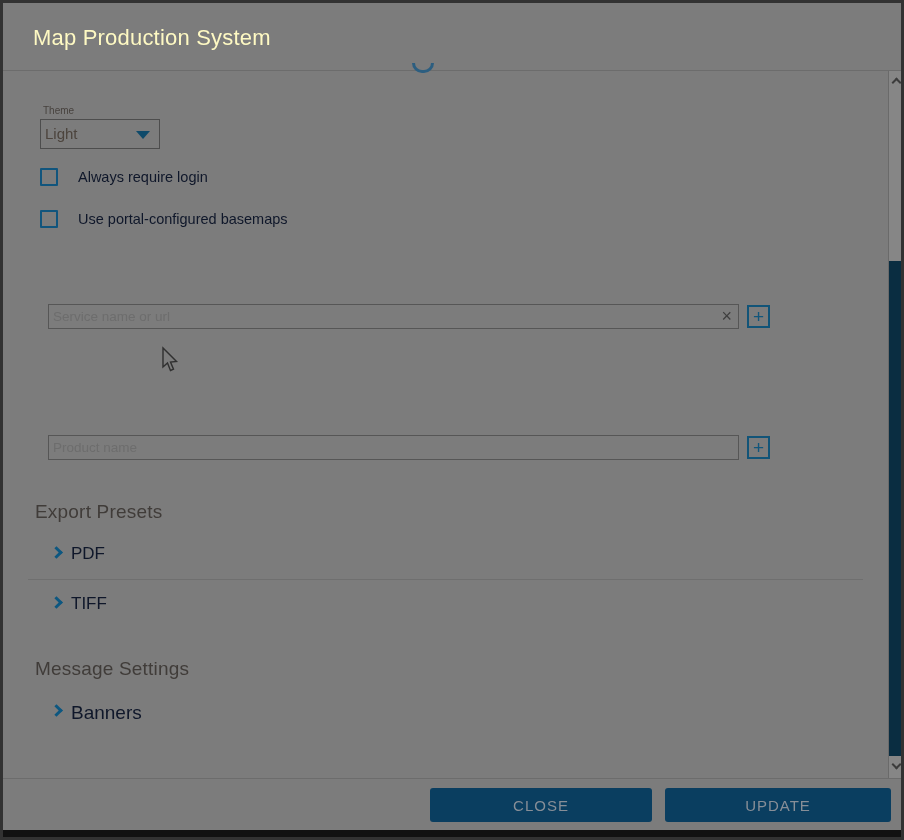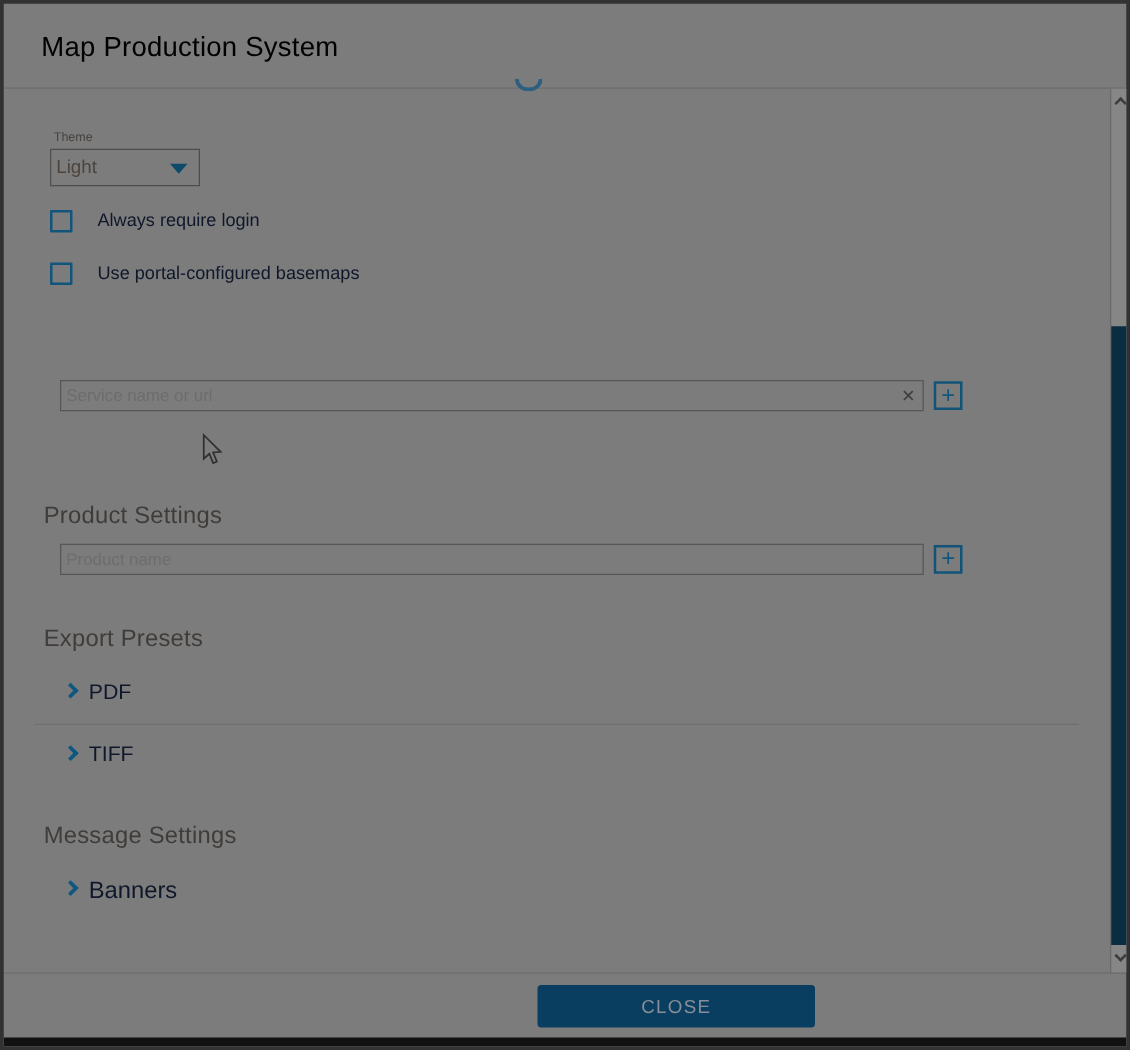"Map Production System" .title { color: #000000 -> #fef9c3 }
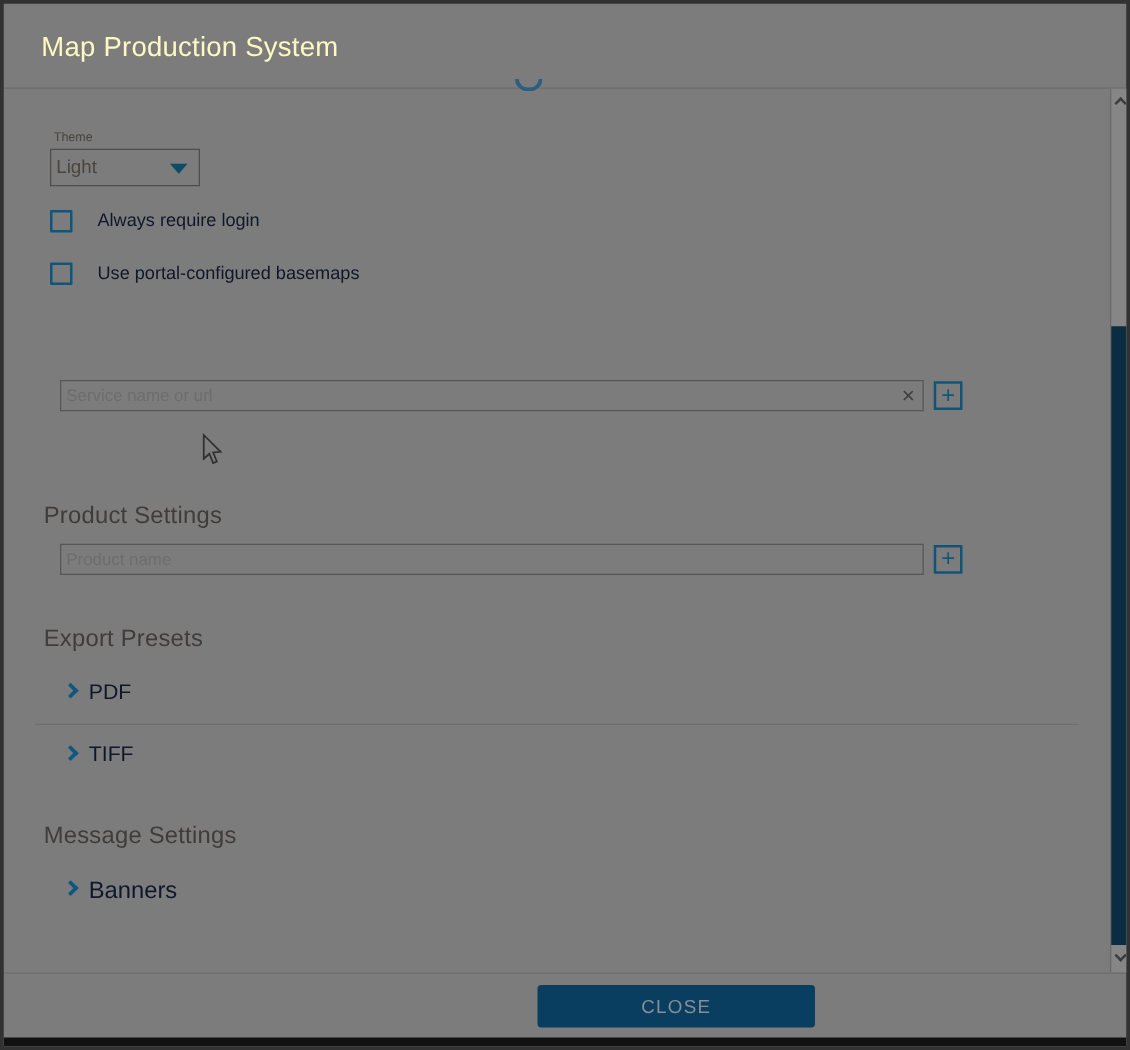"Product Settings" div.section-heading { html: <div>Product Settings</div> -> none }
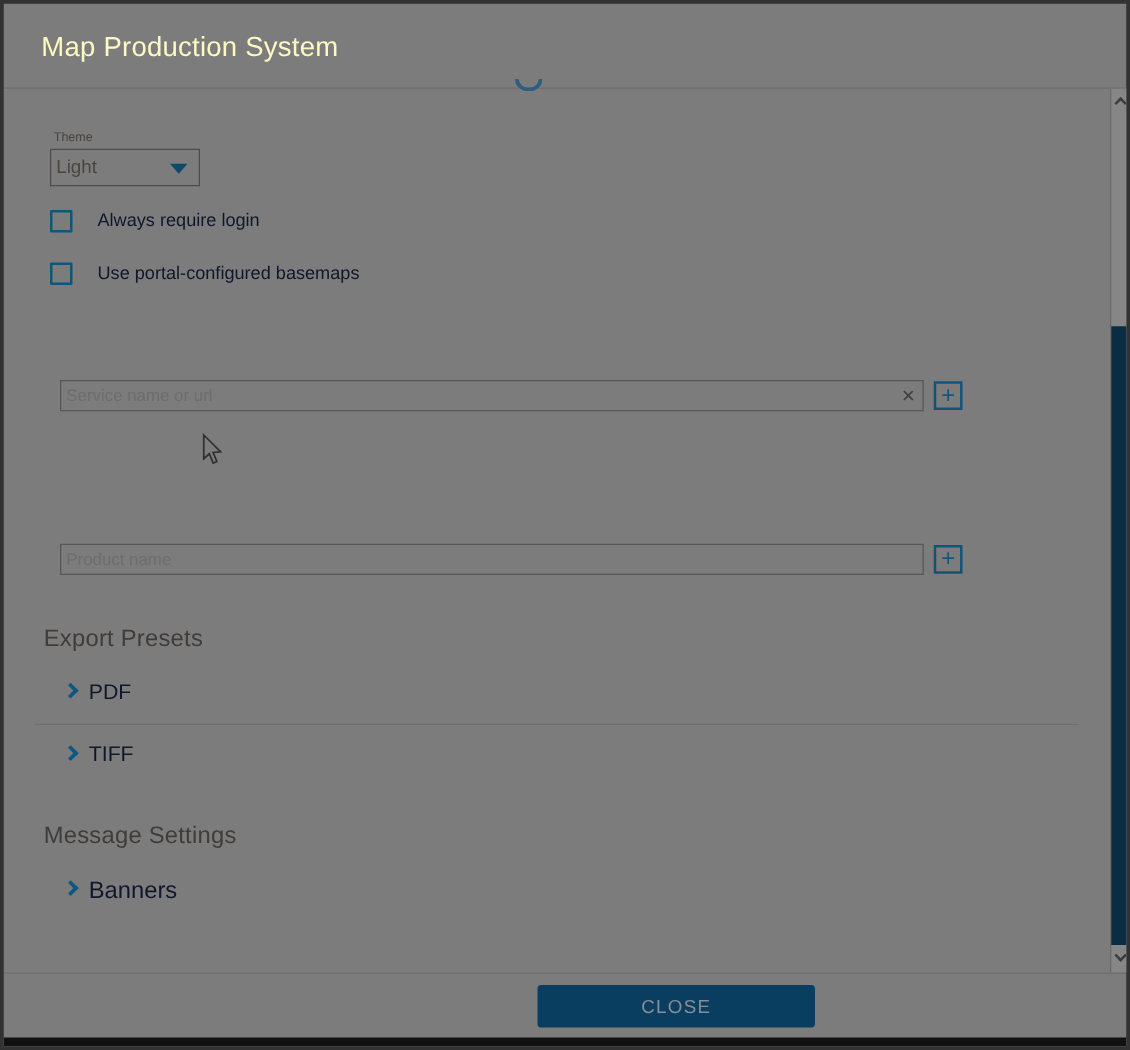"UPDATE" button.footer-button { html: none -> <button>UPDATE</button> }
